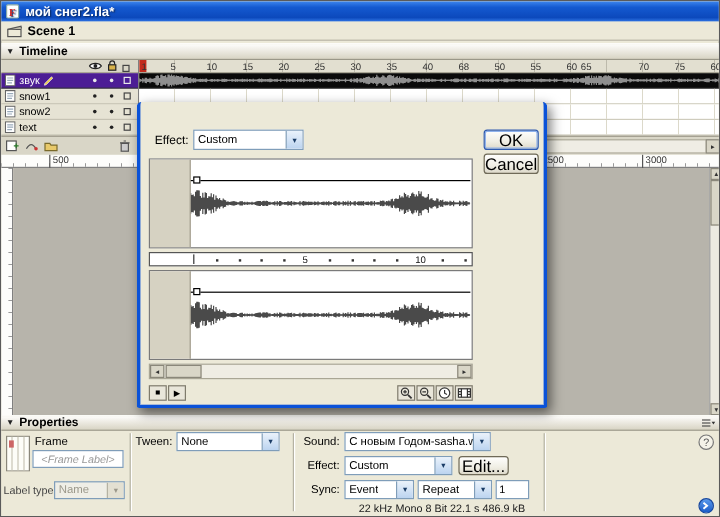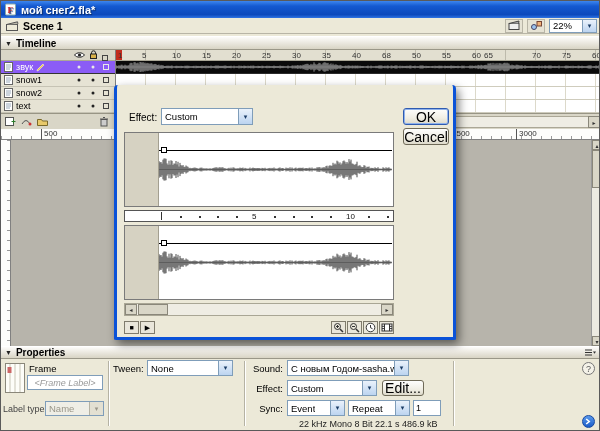"22%" div.scenebar-right { html: <div> <span> <svg> <rect></rect> <path></path> </svg> </span> <span> <svg> <circle></circle> <rect></rect> </svg> </span> <div> <span>22%</span> <span>▾</span> </div> </div> -> none }
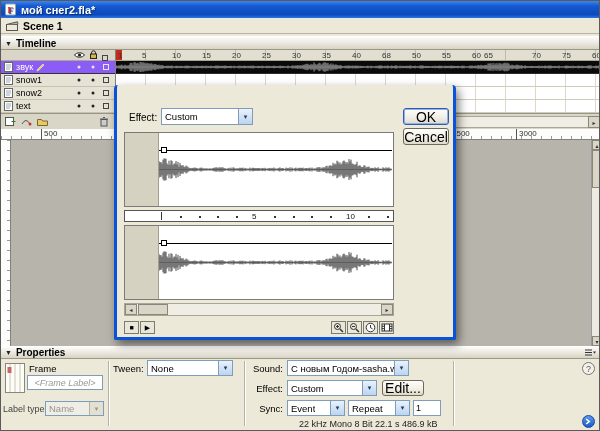"звук" .layer-row.selected { background: #8b5cf6 -> #4c1d95 }
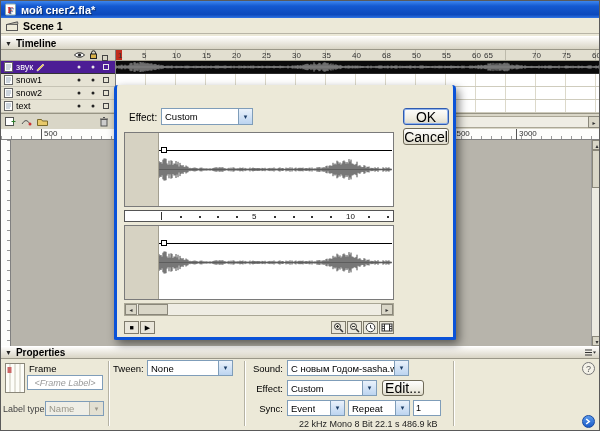"3000" span.rlabel { left: 515px -> 534px }
